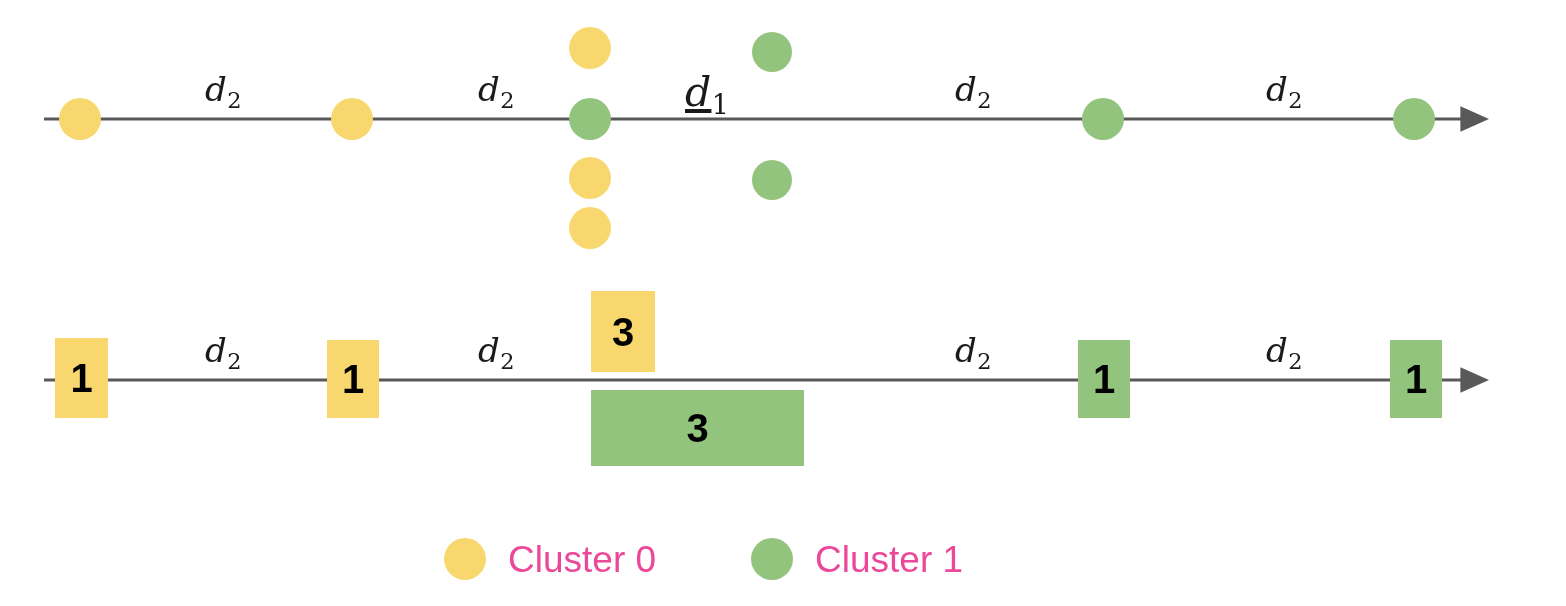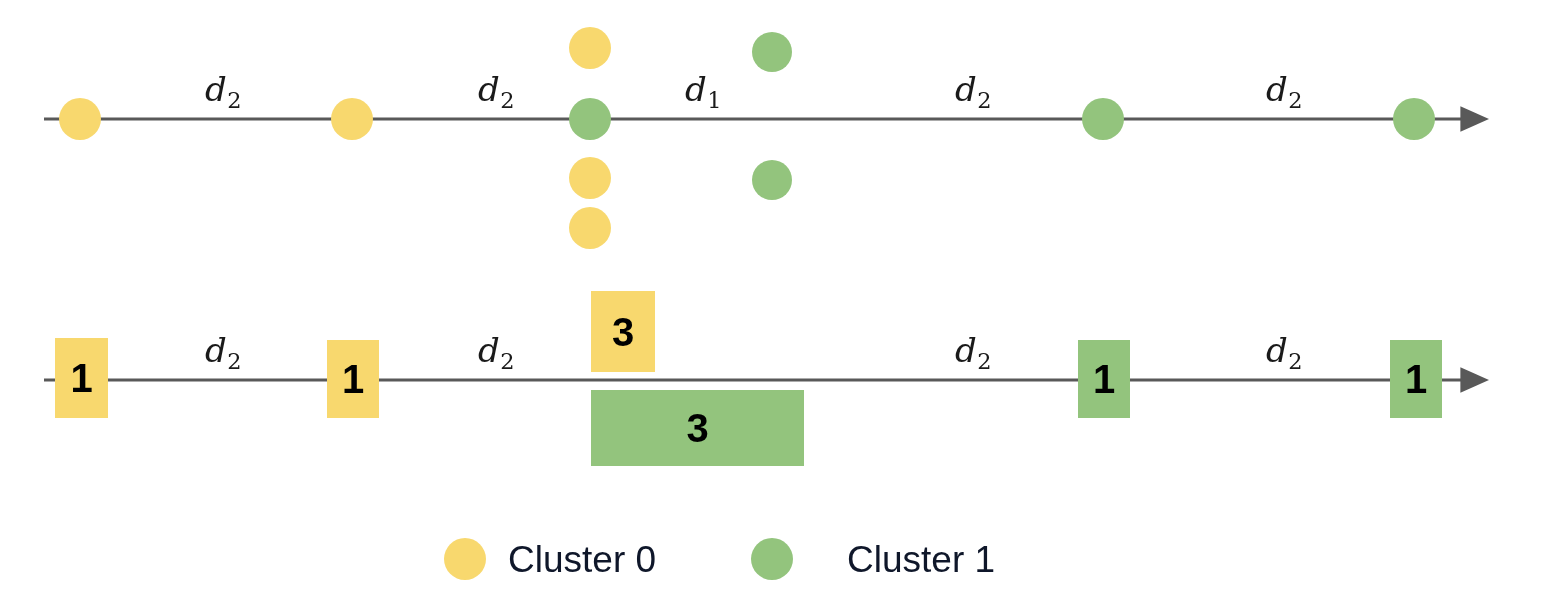"d1" span.dist-label { font-size: 34px -> 41px; text-decoration: none -> underline }
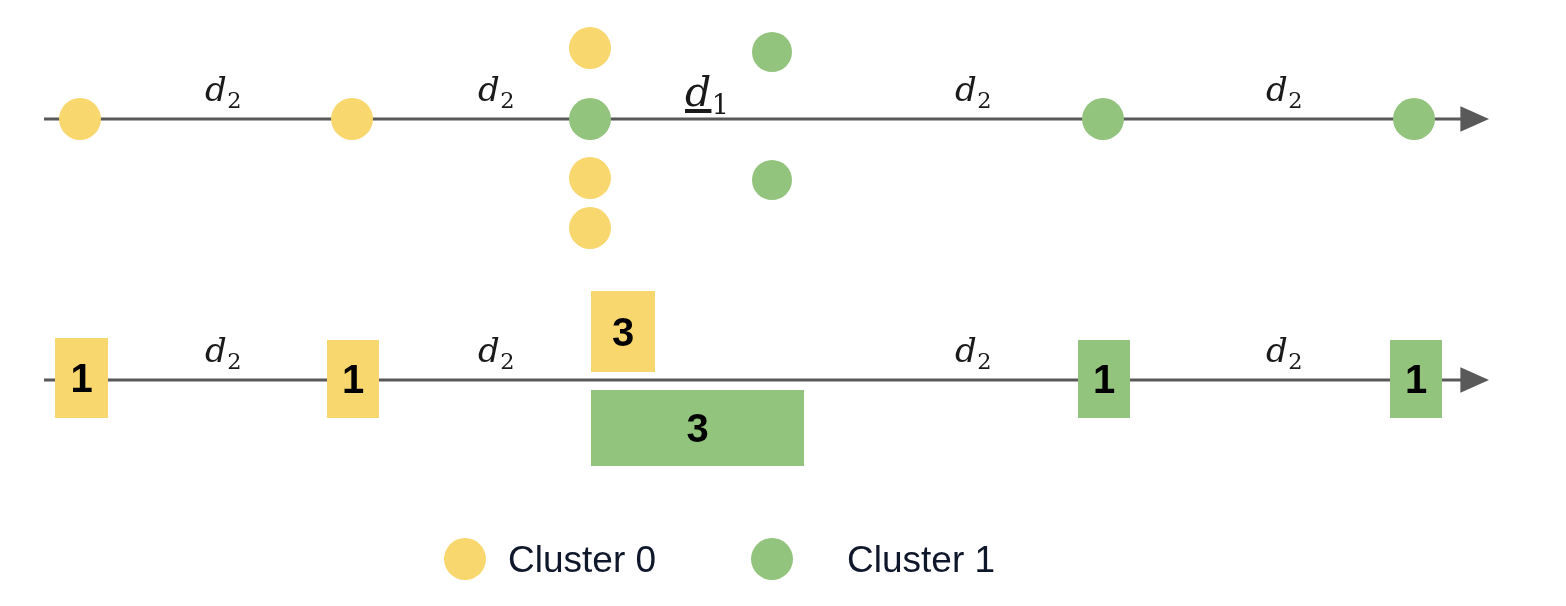"Cluster 0" .legend-text { color: #0f172a -> #ec4899 }
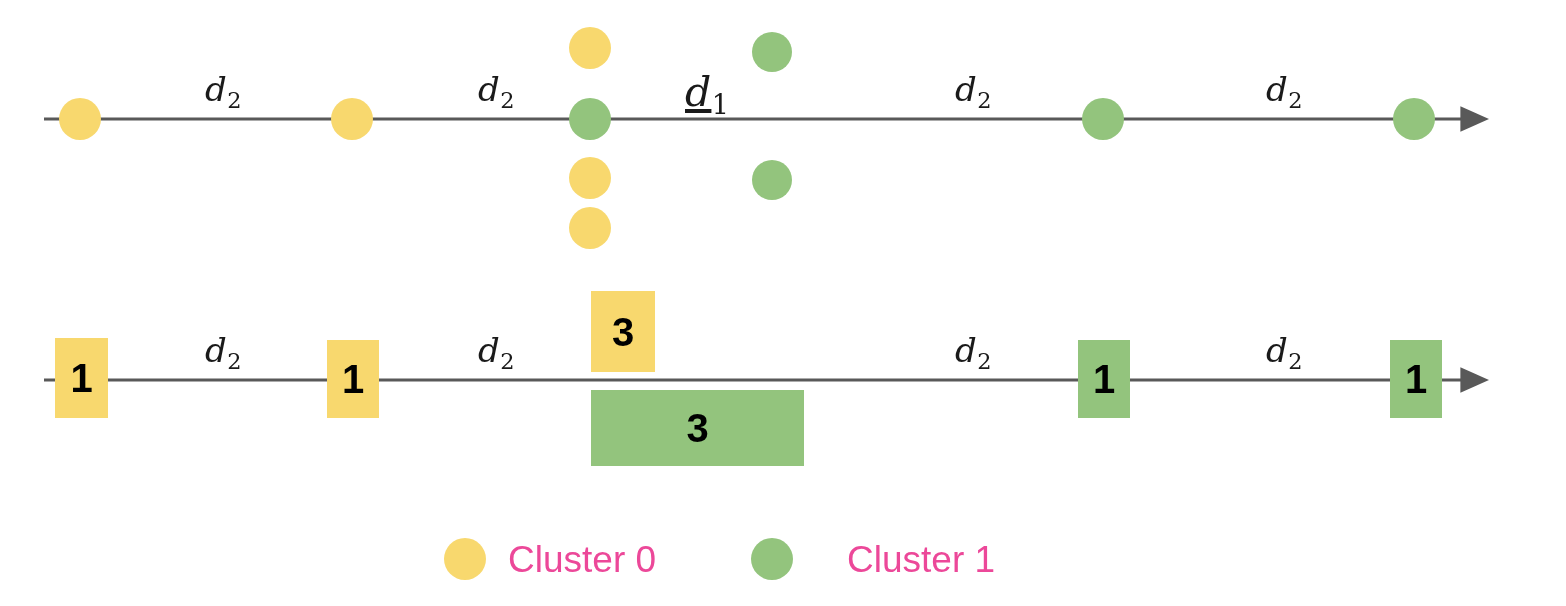"Cluster 1" div.legend-entry { gap: 32px -> none }
